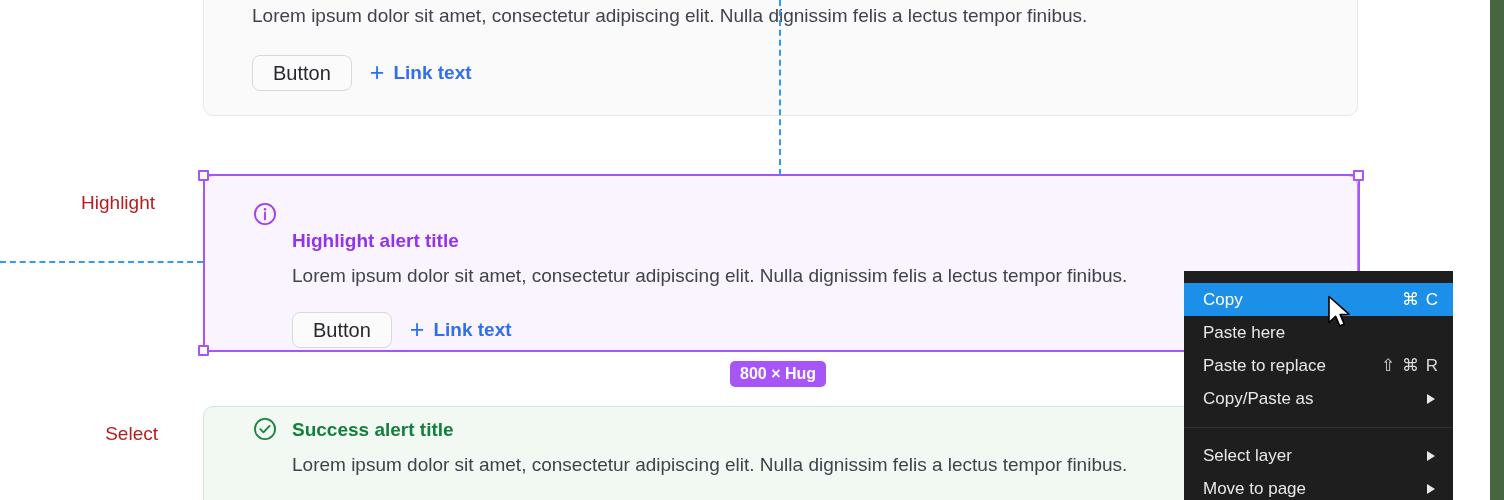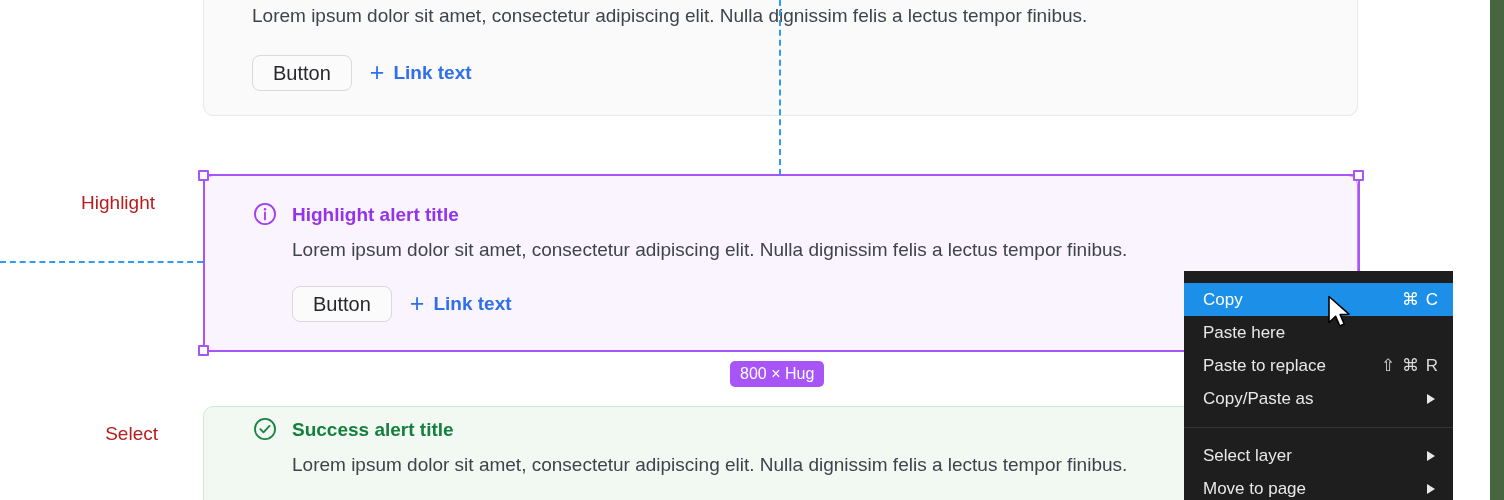"Highlight alert title" #alert-highlight .alert-title { margin-top: none -> 26px }
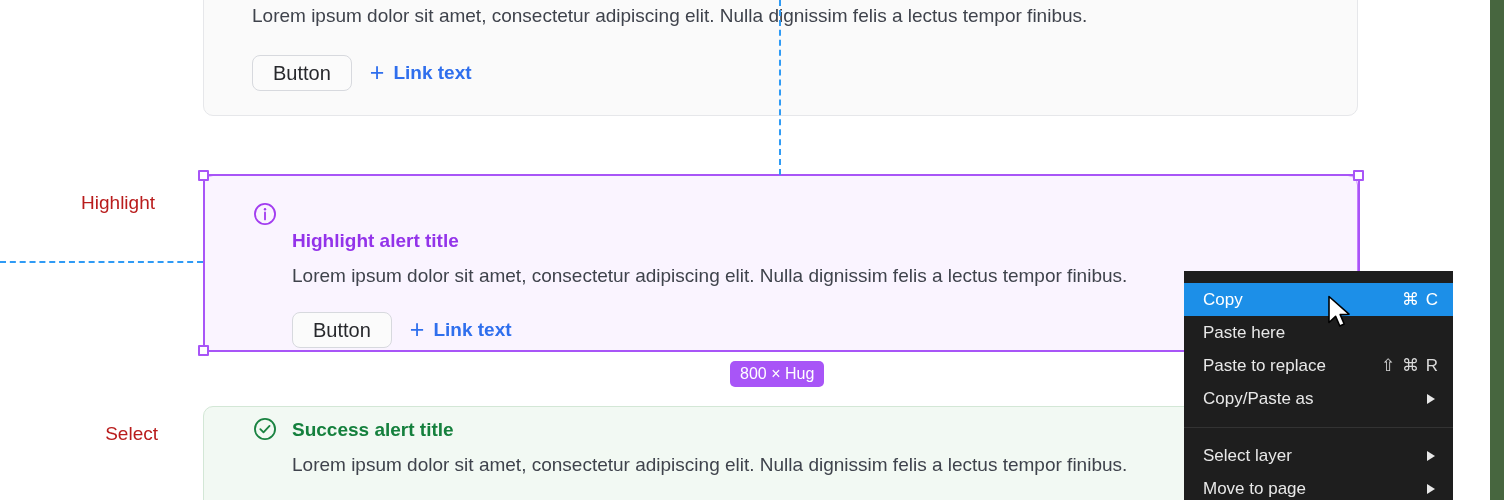"800 × Hug" .size-badge { font-weight: normal -> bold }
